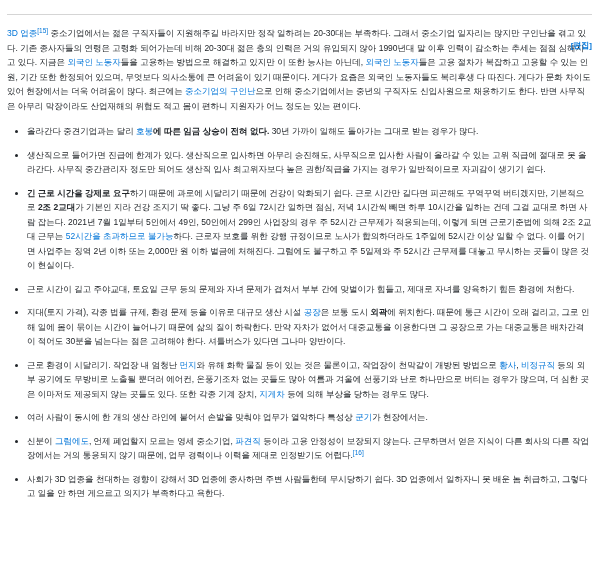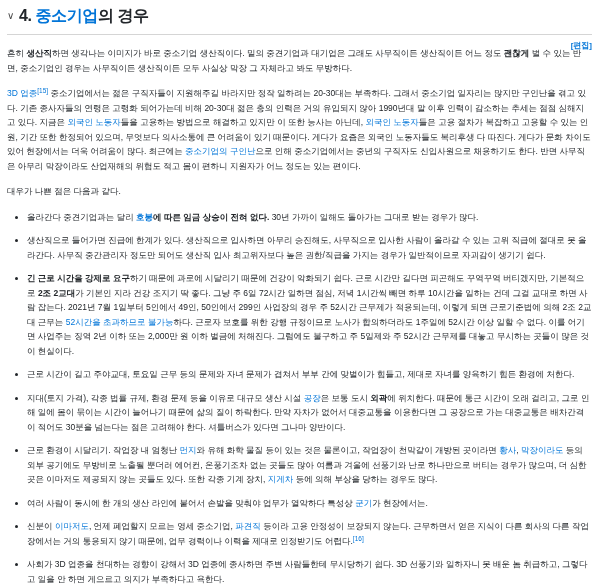"∨ 4. 중소기업의 경우" h2 { html: <h2> <span>∨</span><span>4.</span><a>중소기업</a><span>의 경우</span> </h2> -> none }
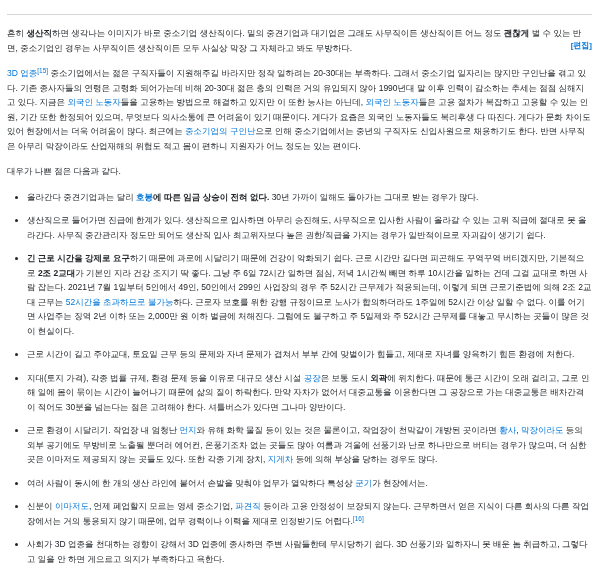"흔히 생산직하면 생각나는 이미지가 바로" p { html: <p><span>흔히 </span><b>생산직</b><span>하면 생각나는 이미지가 바로 중소기업 생산직이다. 밑의 중견기업과 대기업은 그래도 사무직이든 생산직이든 어느 정도 </span><b>괜찮게</b><span> 벌 수 있는 반면, 중소기업인 경우는 사무직이든 생산직이든 모두 사실상 막장 그 자체라고 봐도 무방하다.</span></p> -> none }
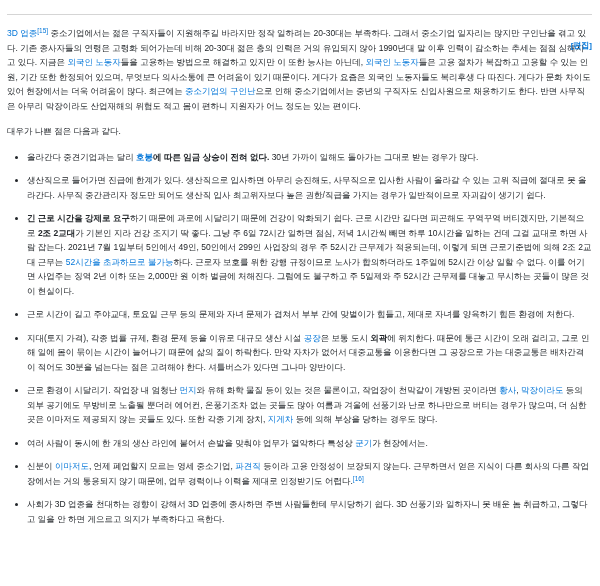"대우가 나쁜 점은 다음과 같다." p { html: <p><span>대우가 나쁜 점은 다음과 같다.</span></p> -> none }
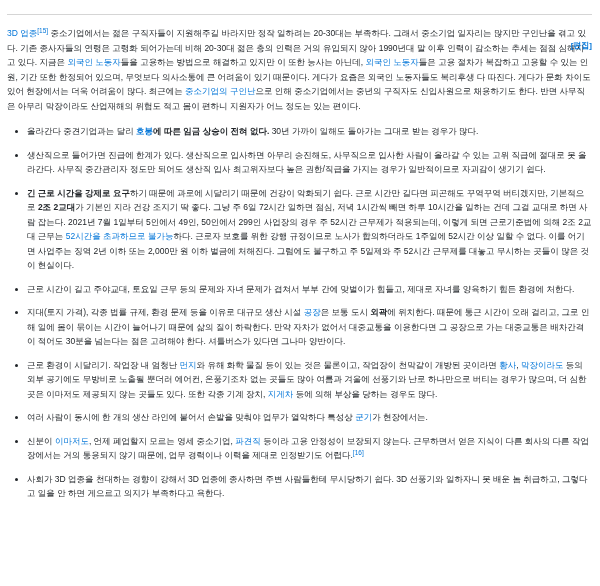"호봉" .lnk.bold { font-weight: 700 -> 400 }
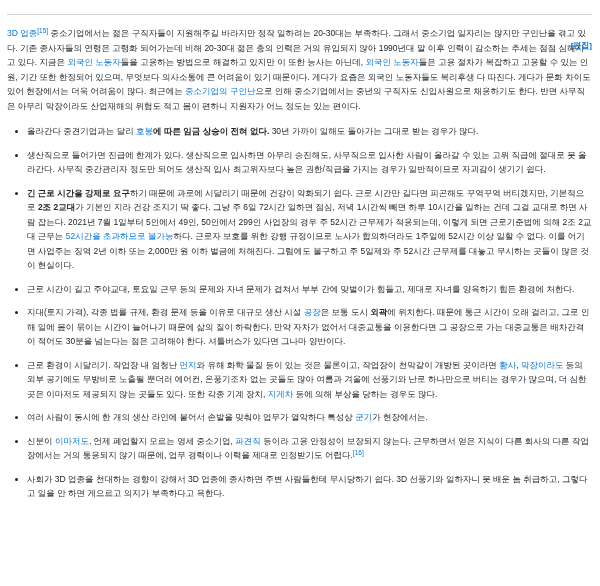"와 유해 화학 물질 등이" span { text: 곳이라면 -> 방법으로 }
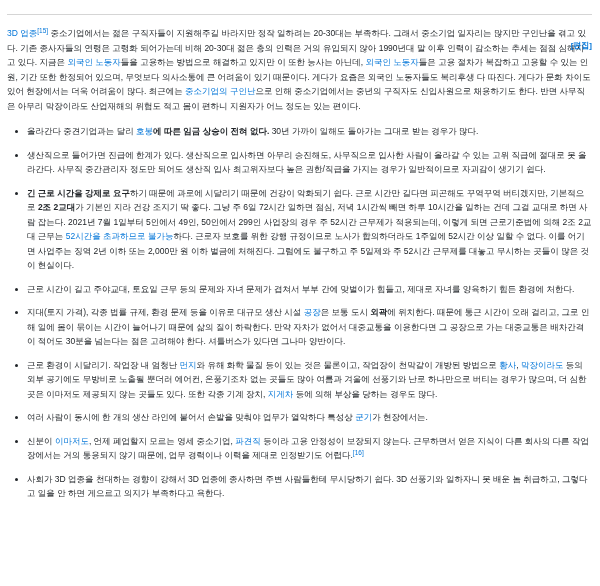"막장이라도" a.lnk { text: 막장이라도 -> 비정규직 }
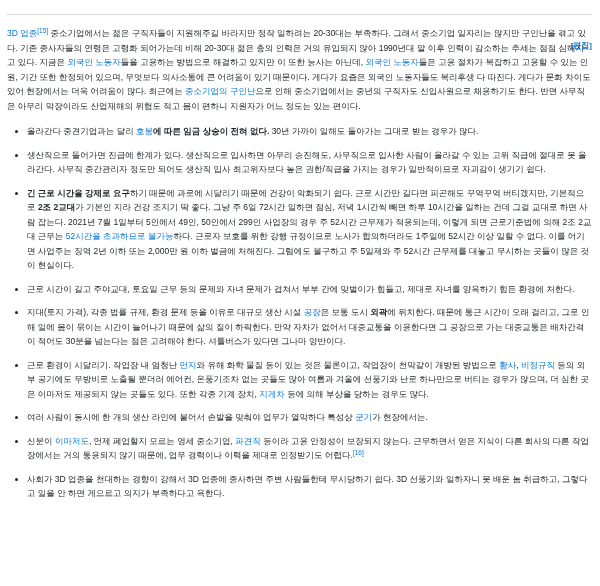"이마저도" a.lnk { text: 이마저도 -> 그럼에도 }
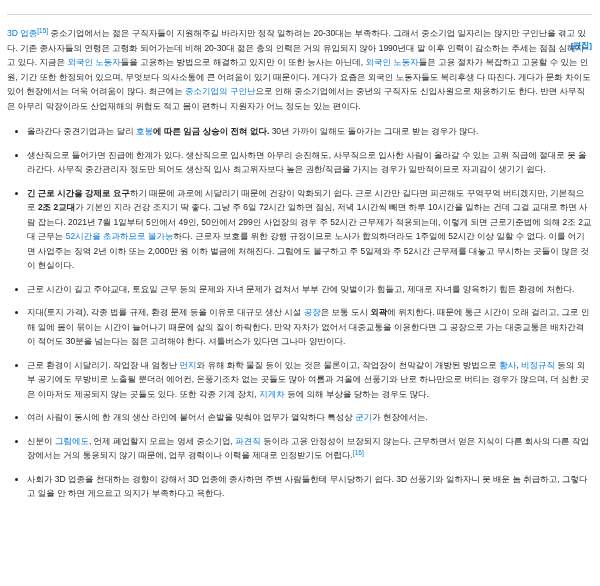"사회가 3D 업종을 천대하는 경향이" span { text: 선풍기와 -> 업종에서 }
